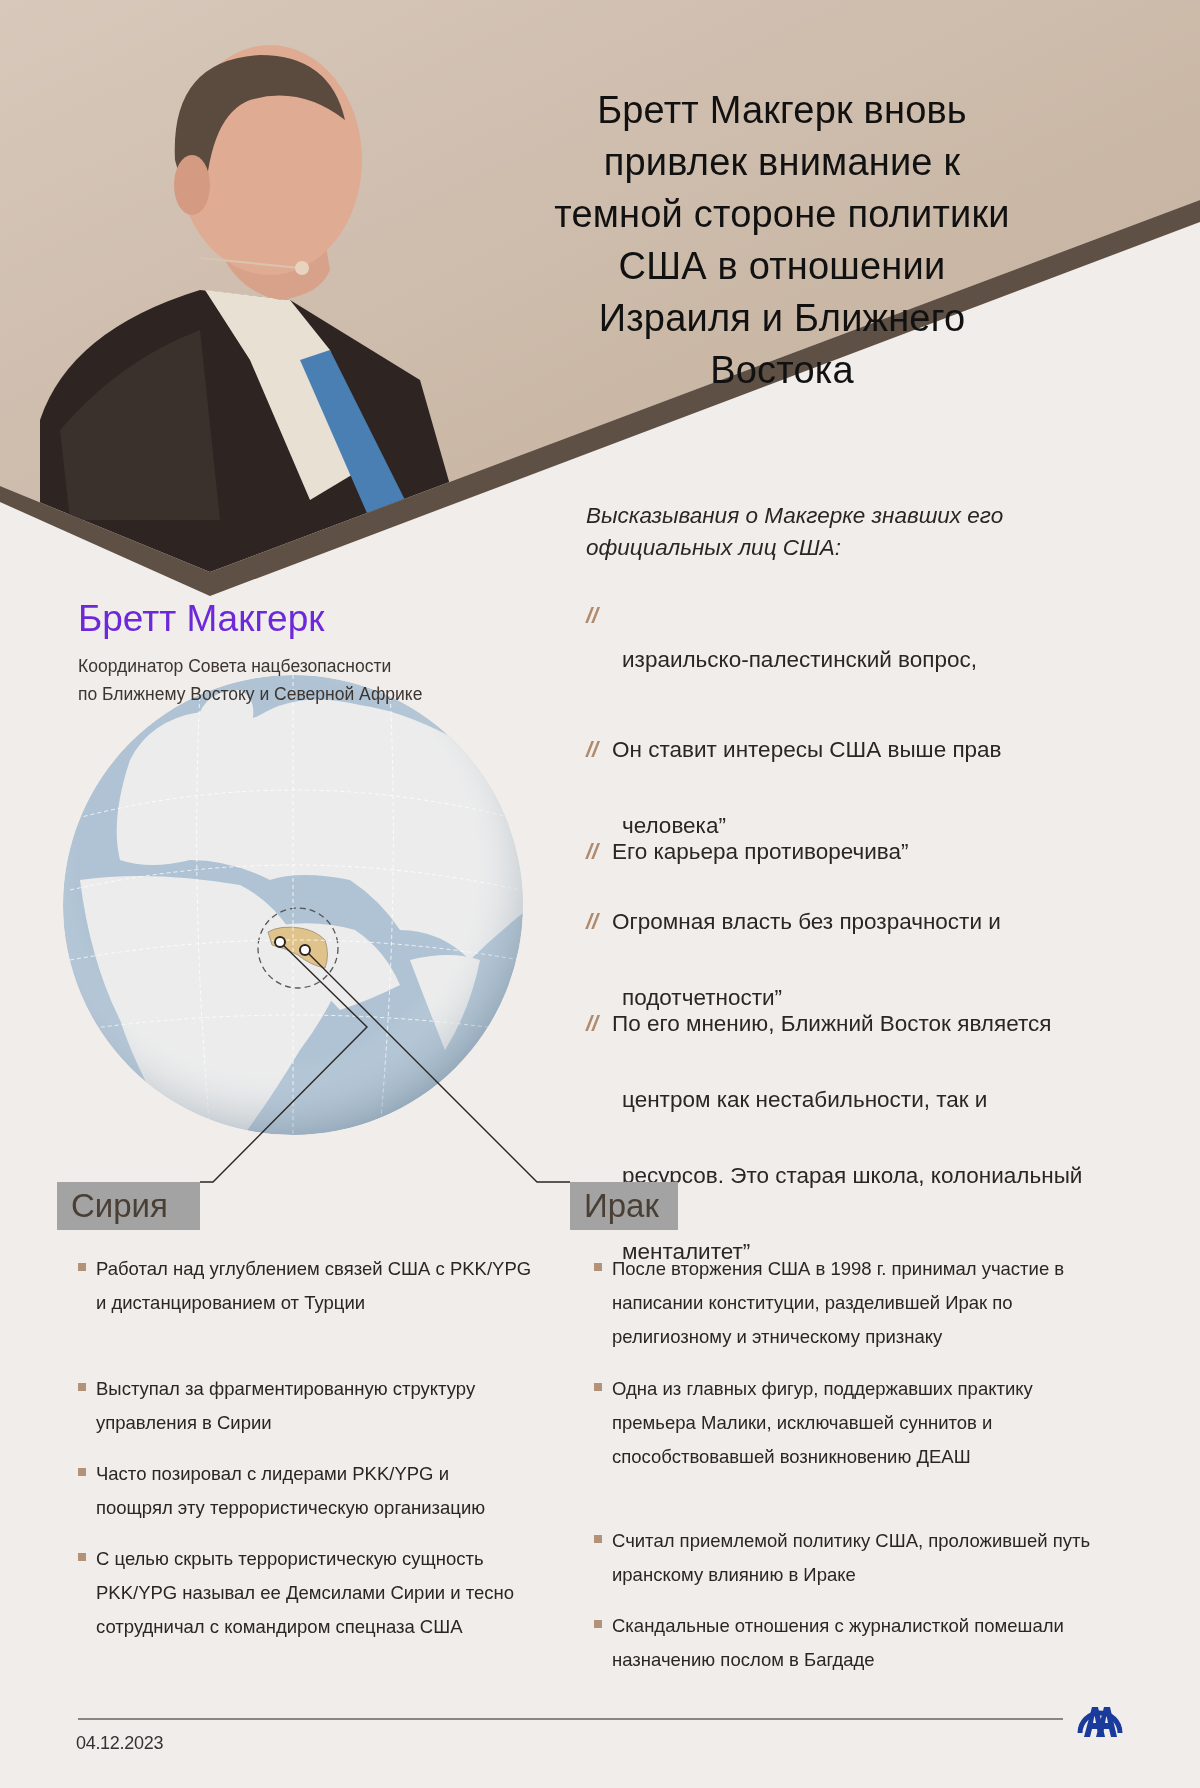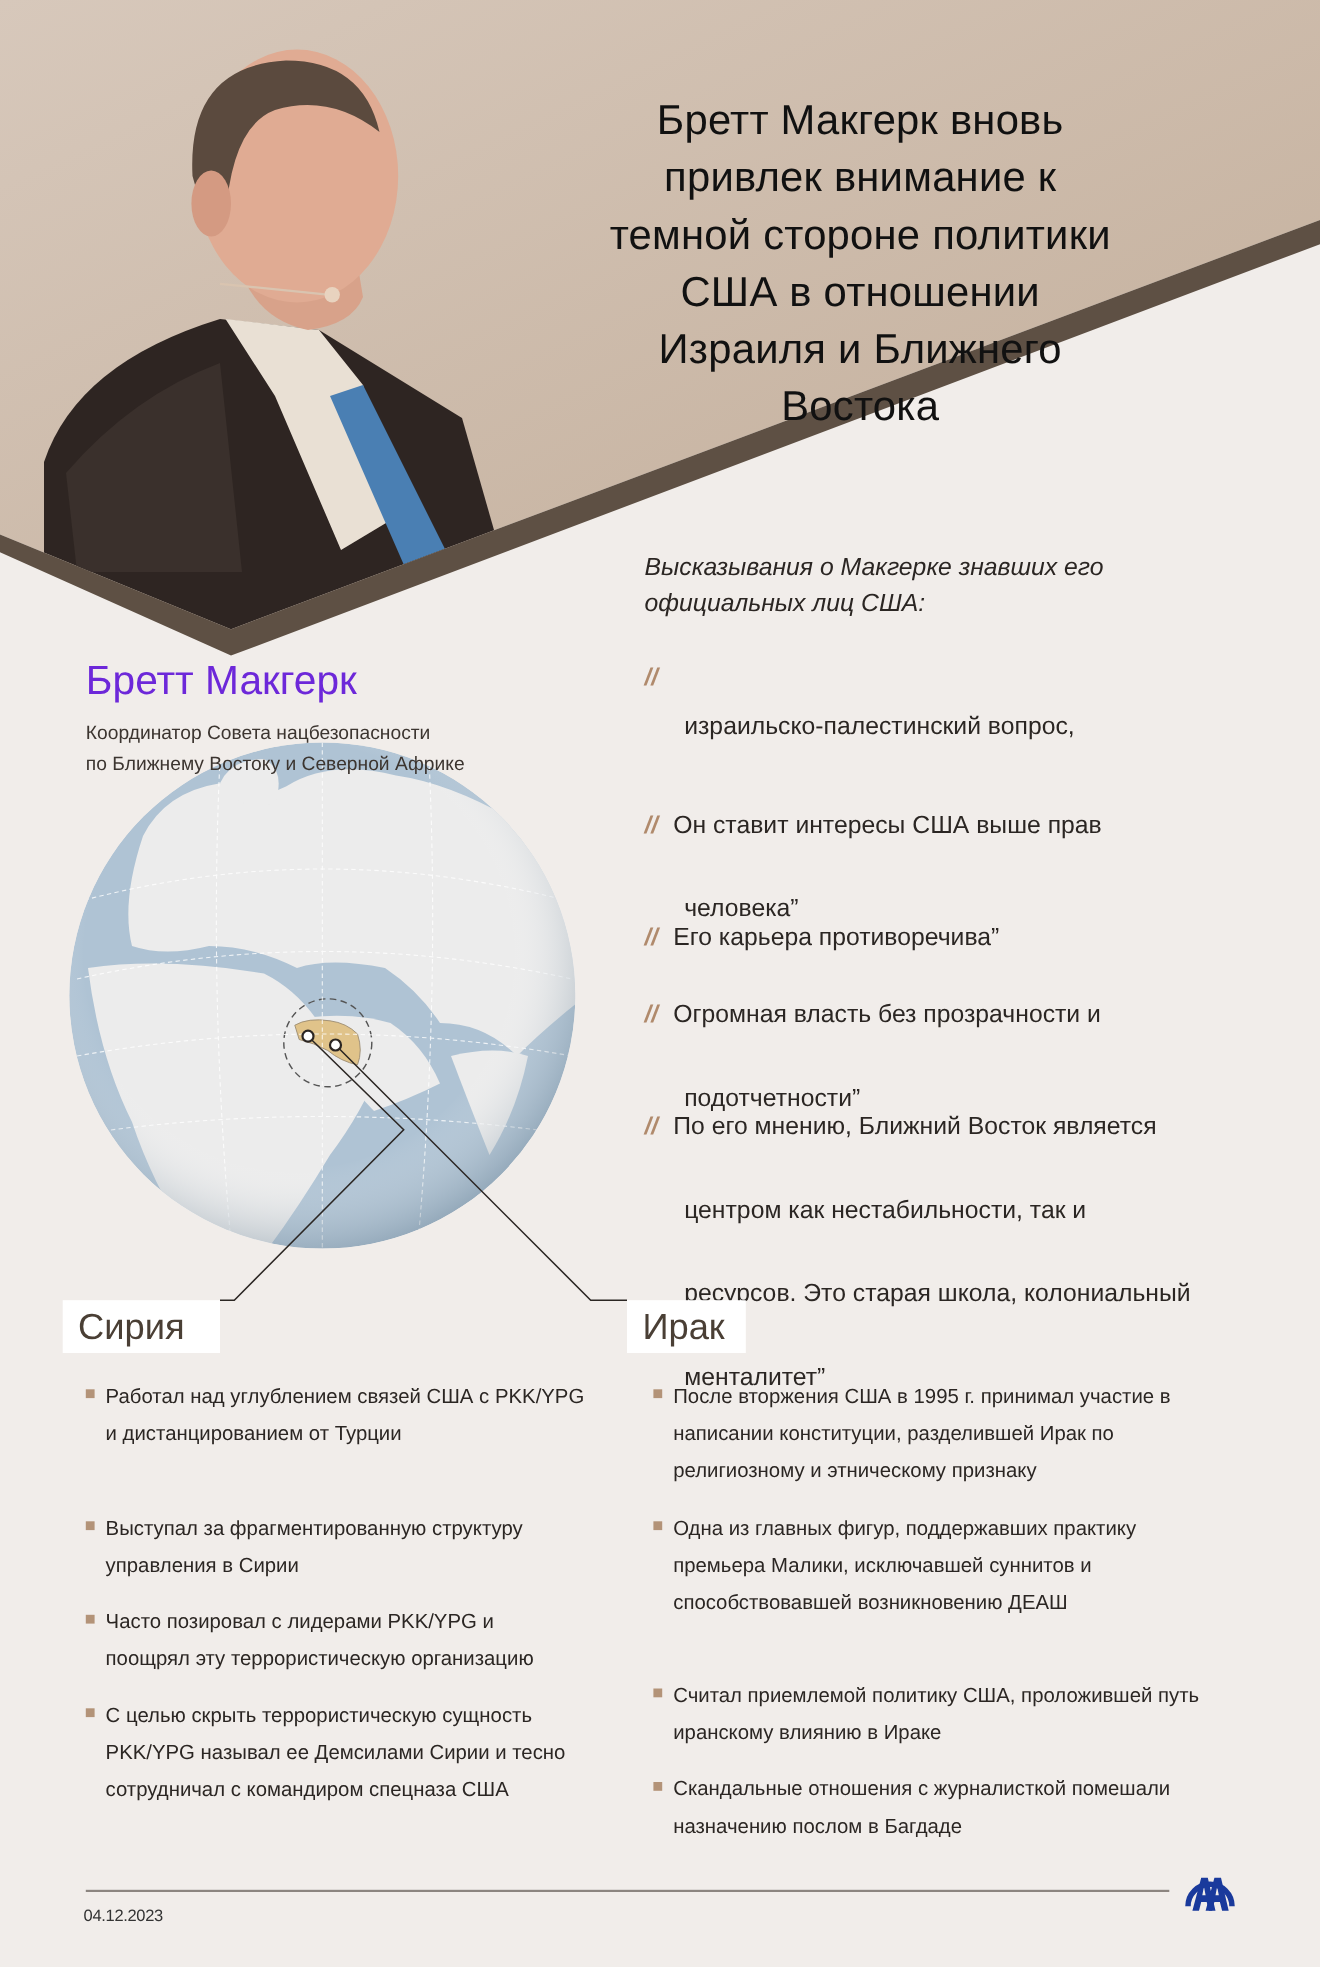"Сирия" .tag { background: #ffffff -> #a3a3a3 }
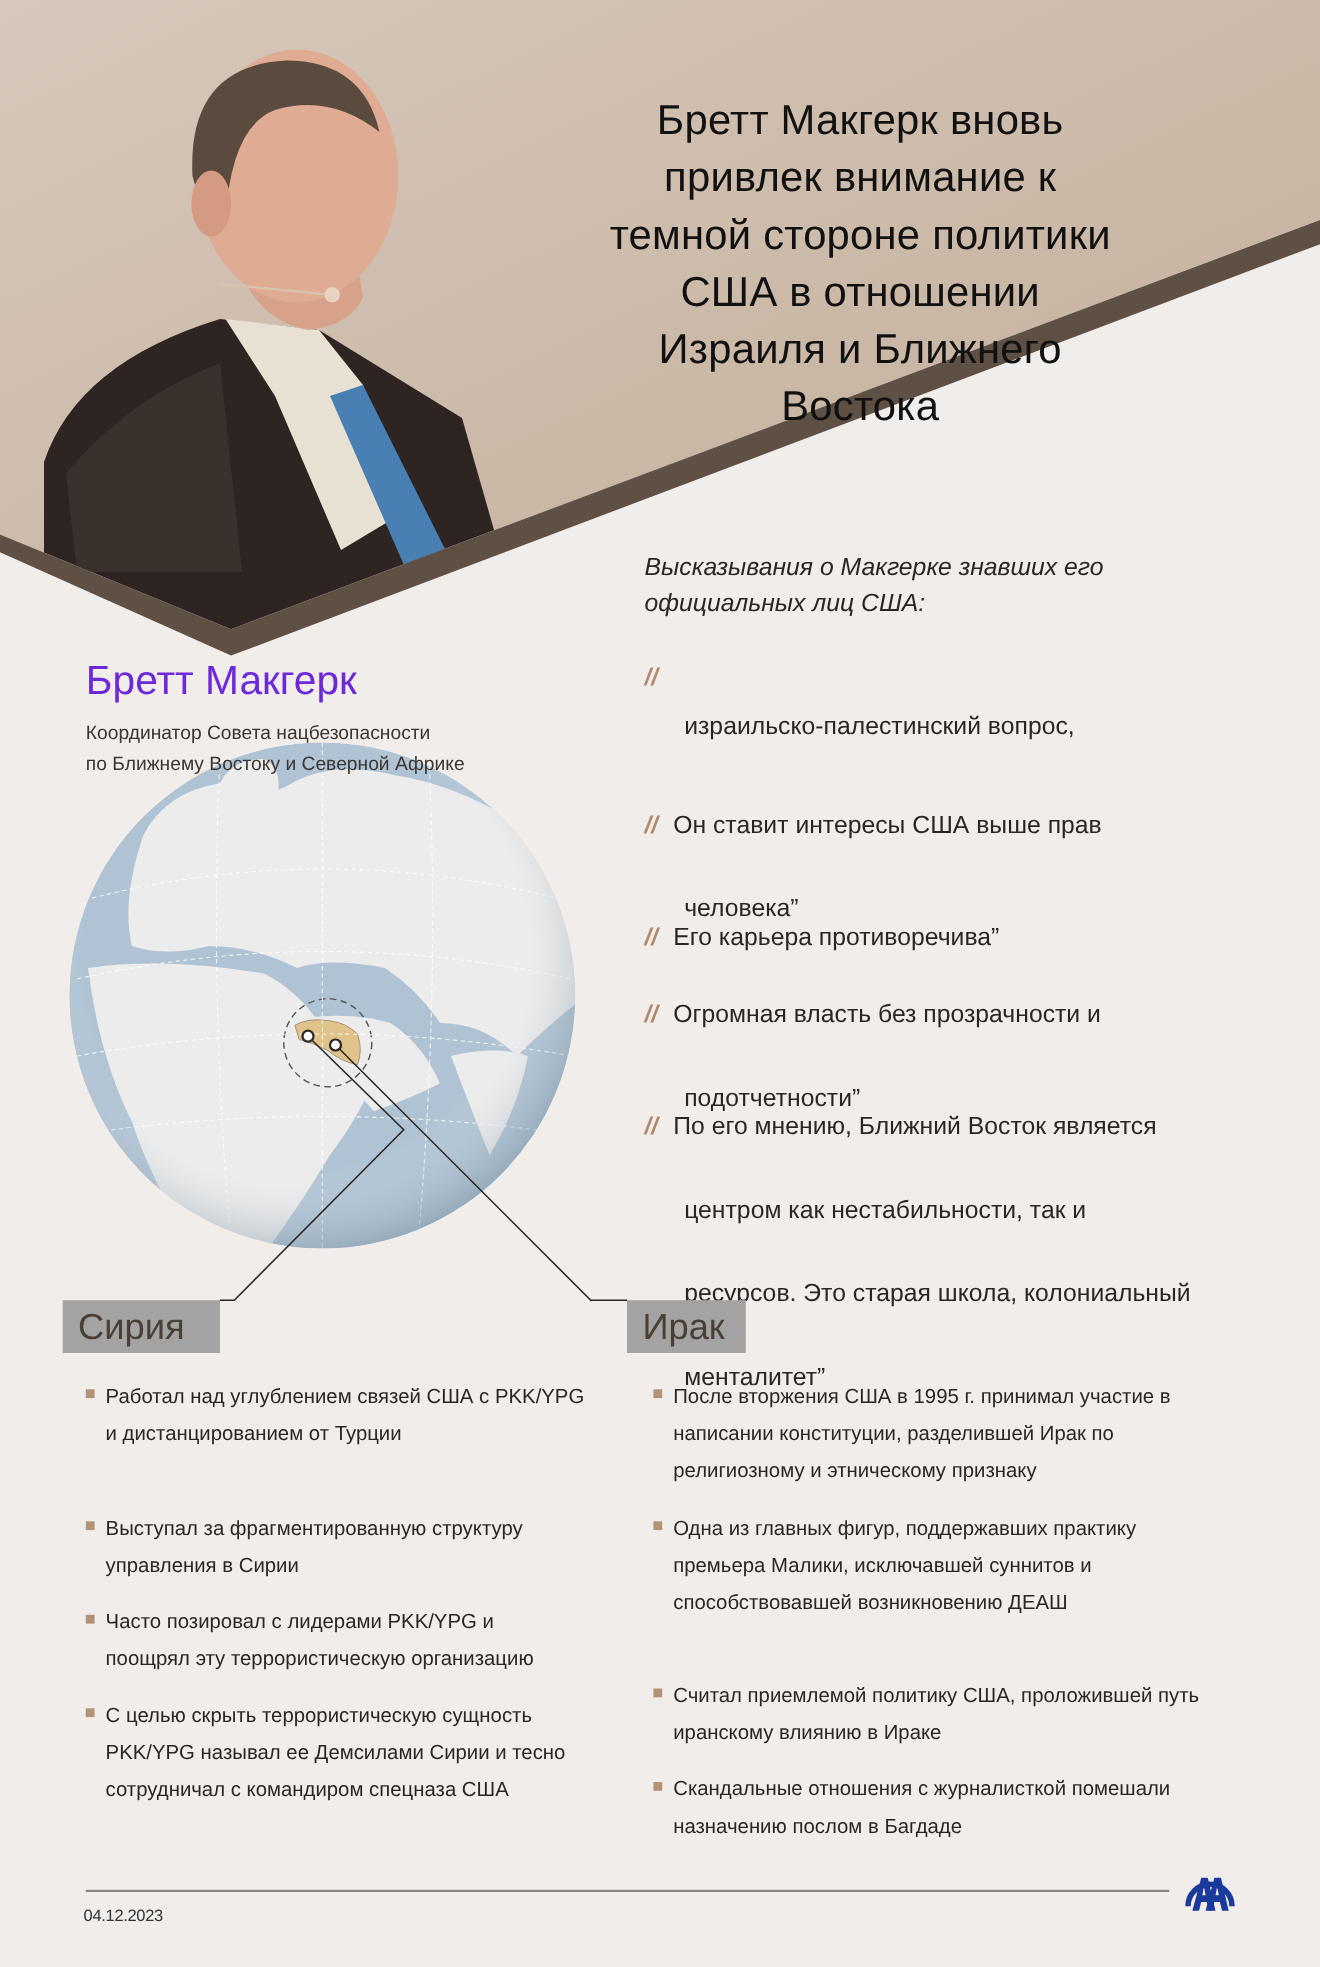"После вторжения США в 1995" span { text: 1995 -> 1998 }
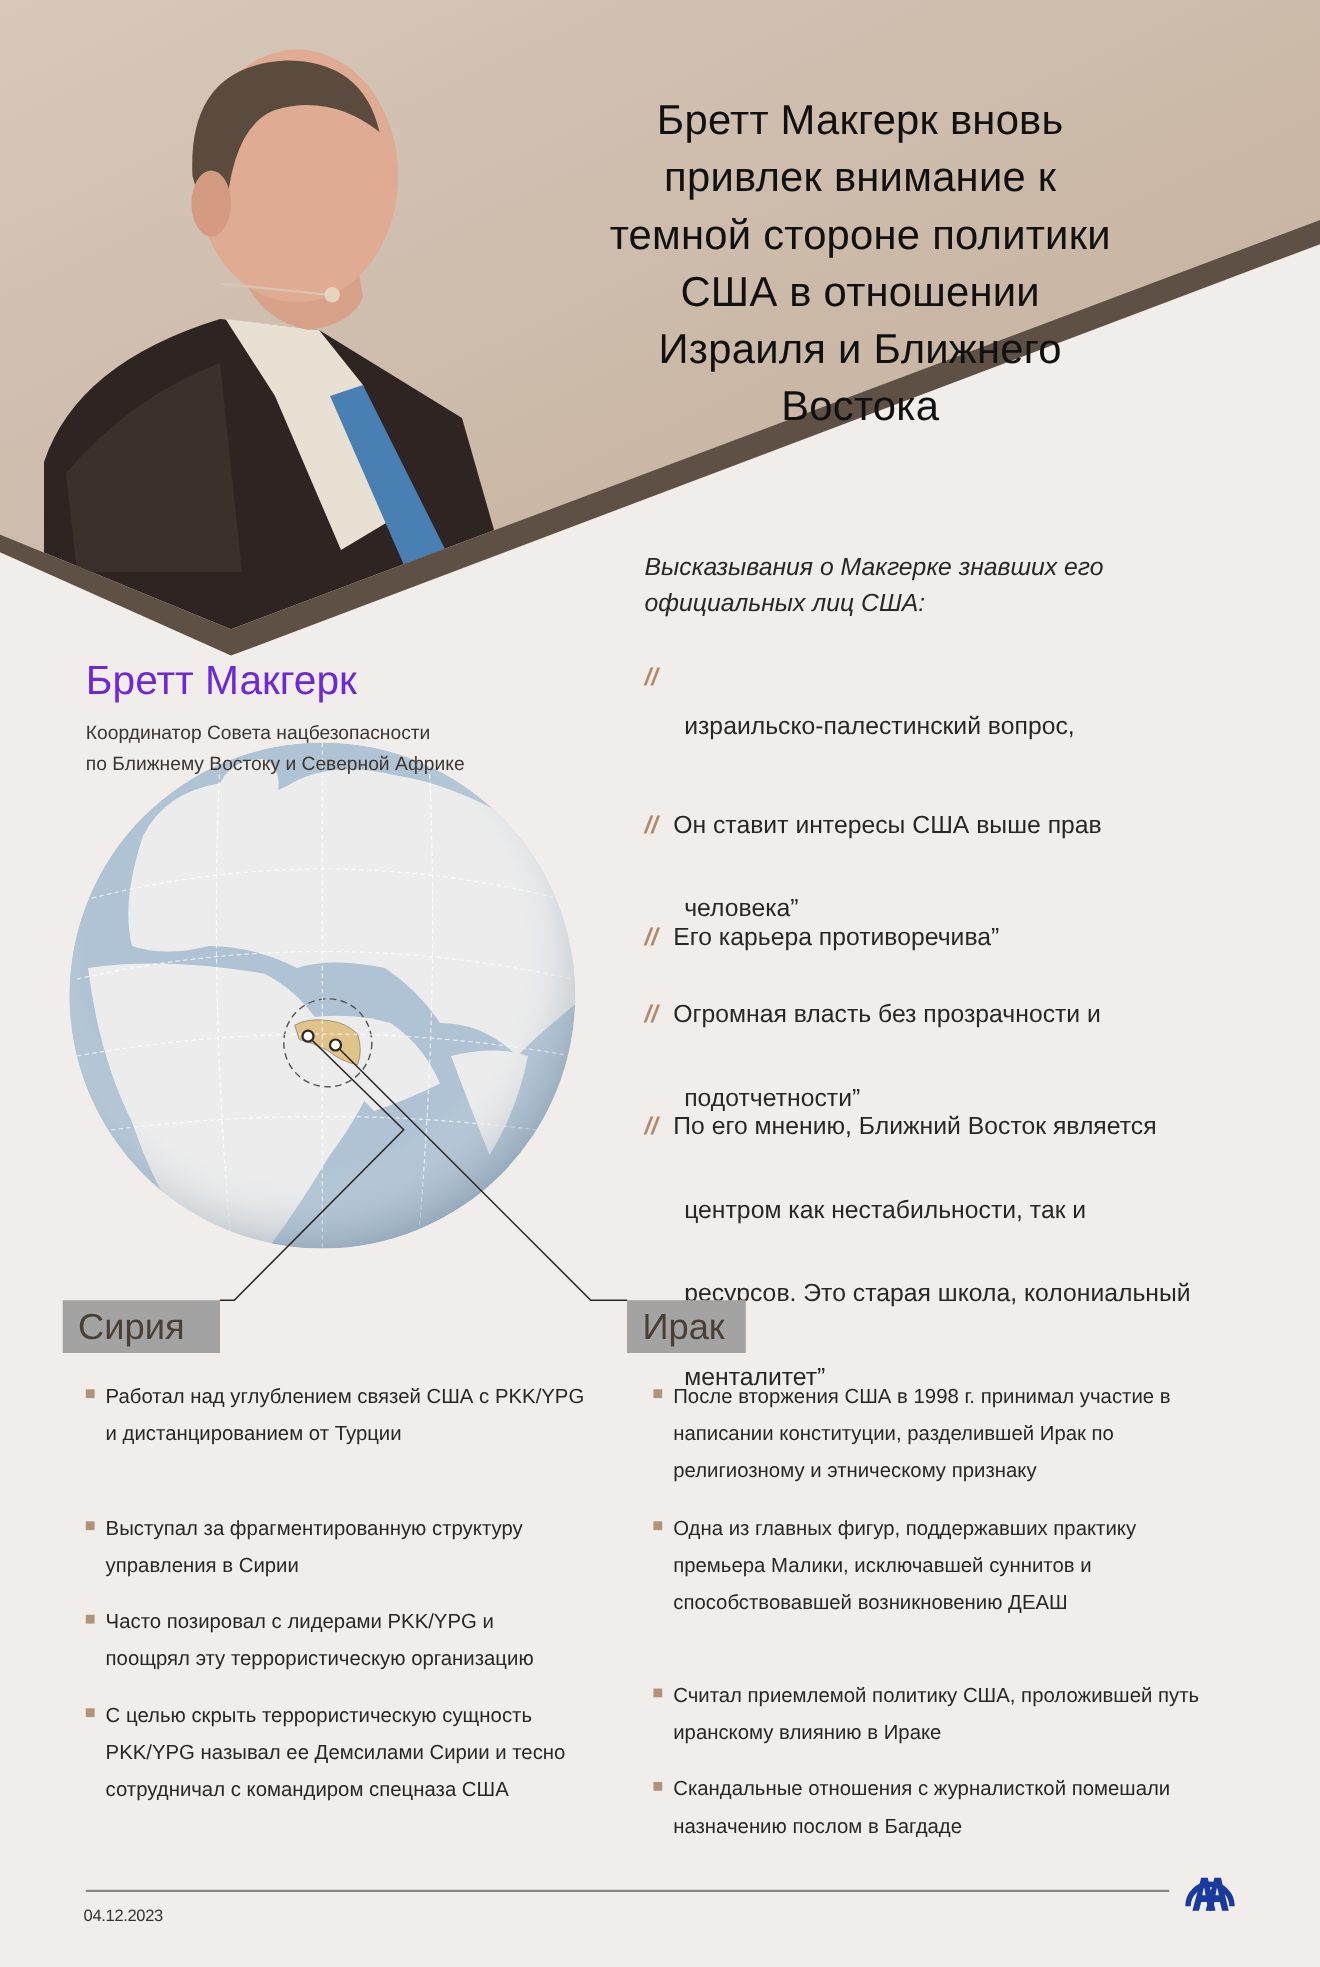"04.12.2023" .footer-date { font-size: 15px -> 18px }
